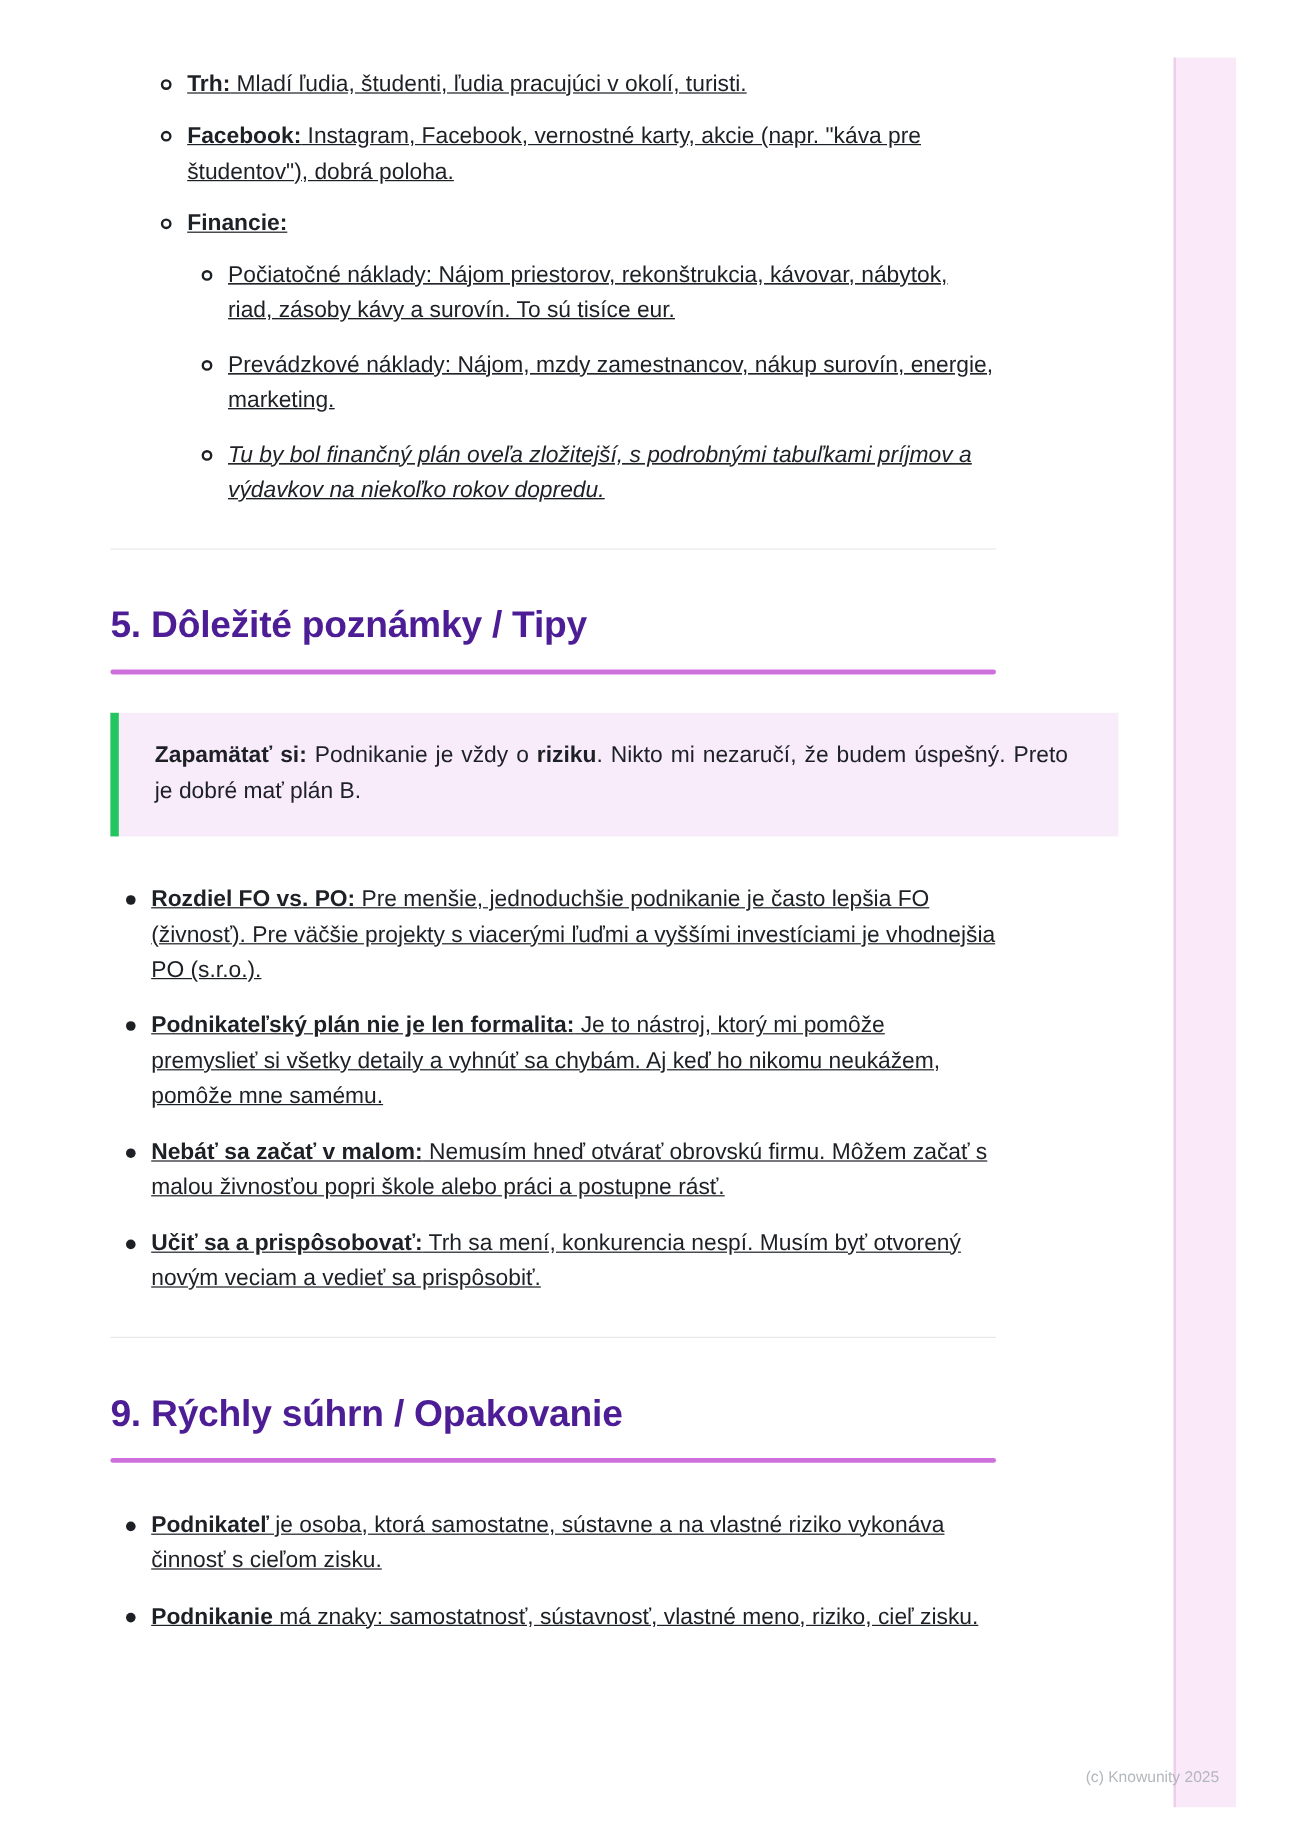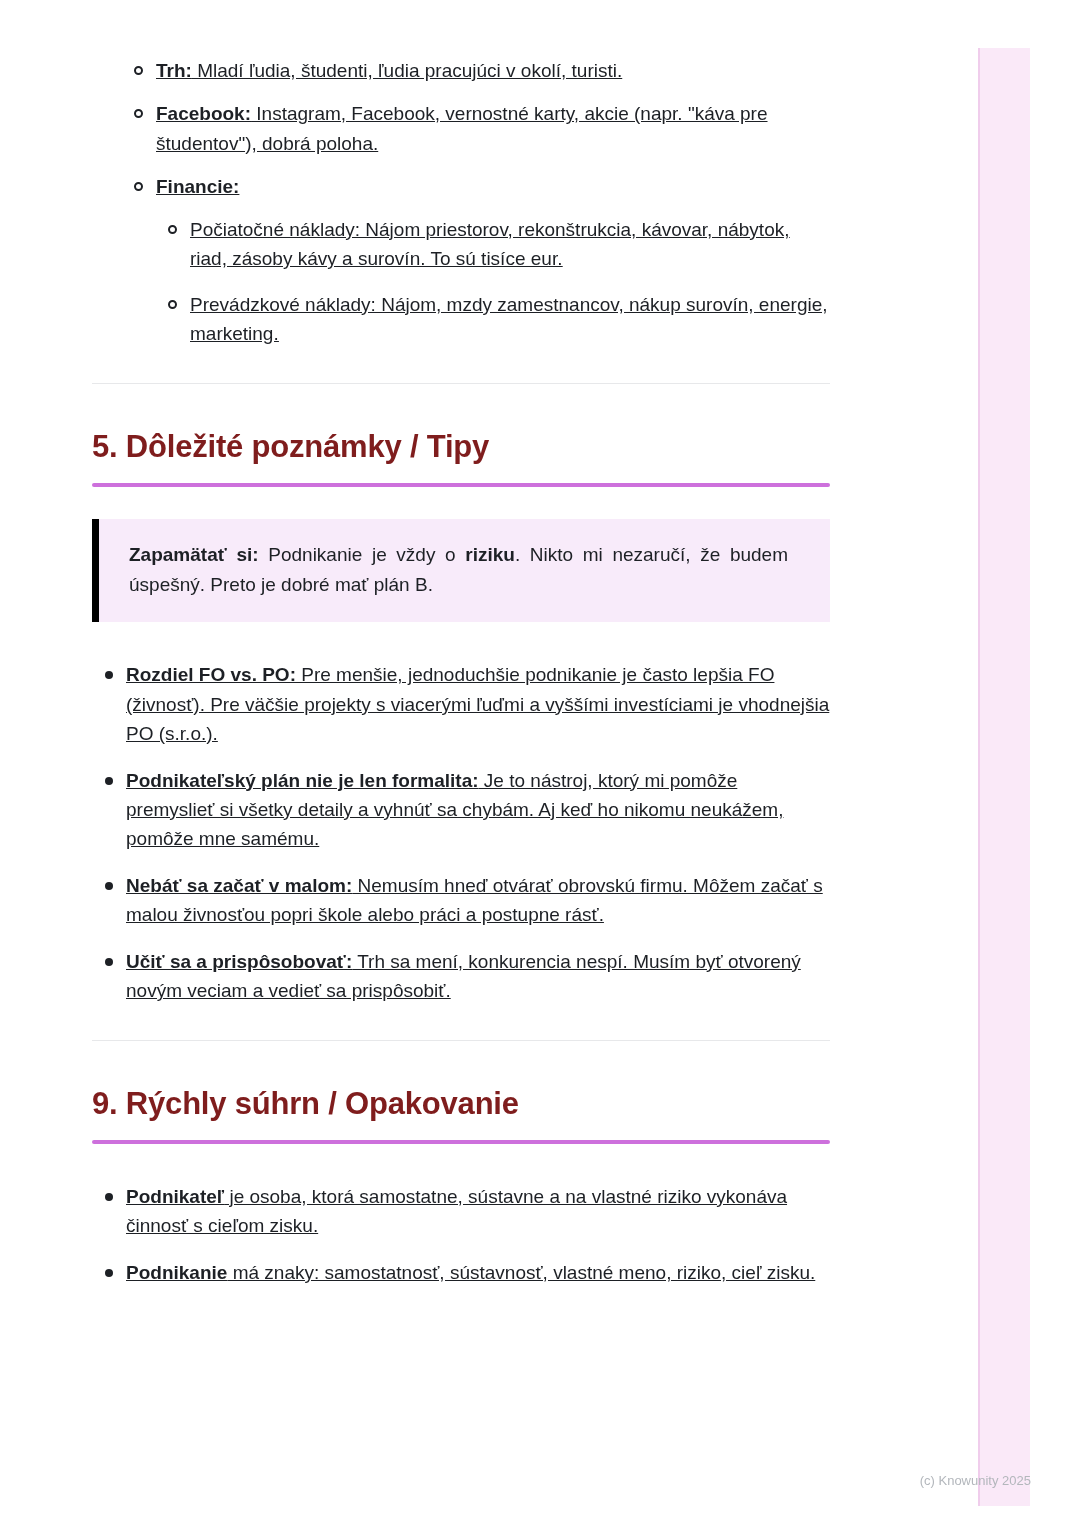"Tu by bol finančný plán" li.li { html: none -> <li> <span></span> <div>Tu by bol finančný plán oveľa zložitejší, s podrobnými tabuľkami príjmov a výdavkov na niekoľko rokov dopredu.</div> </li> }
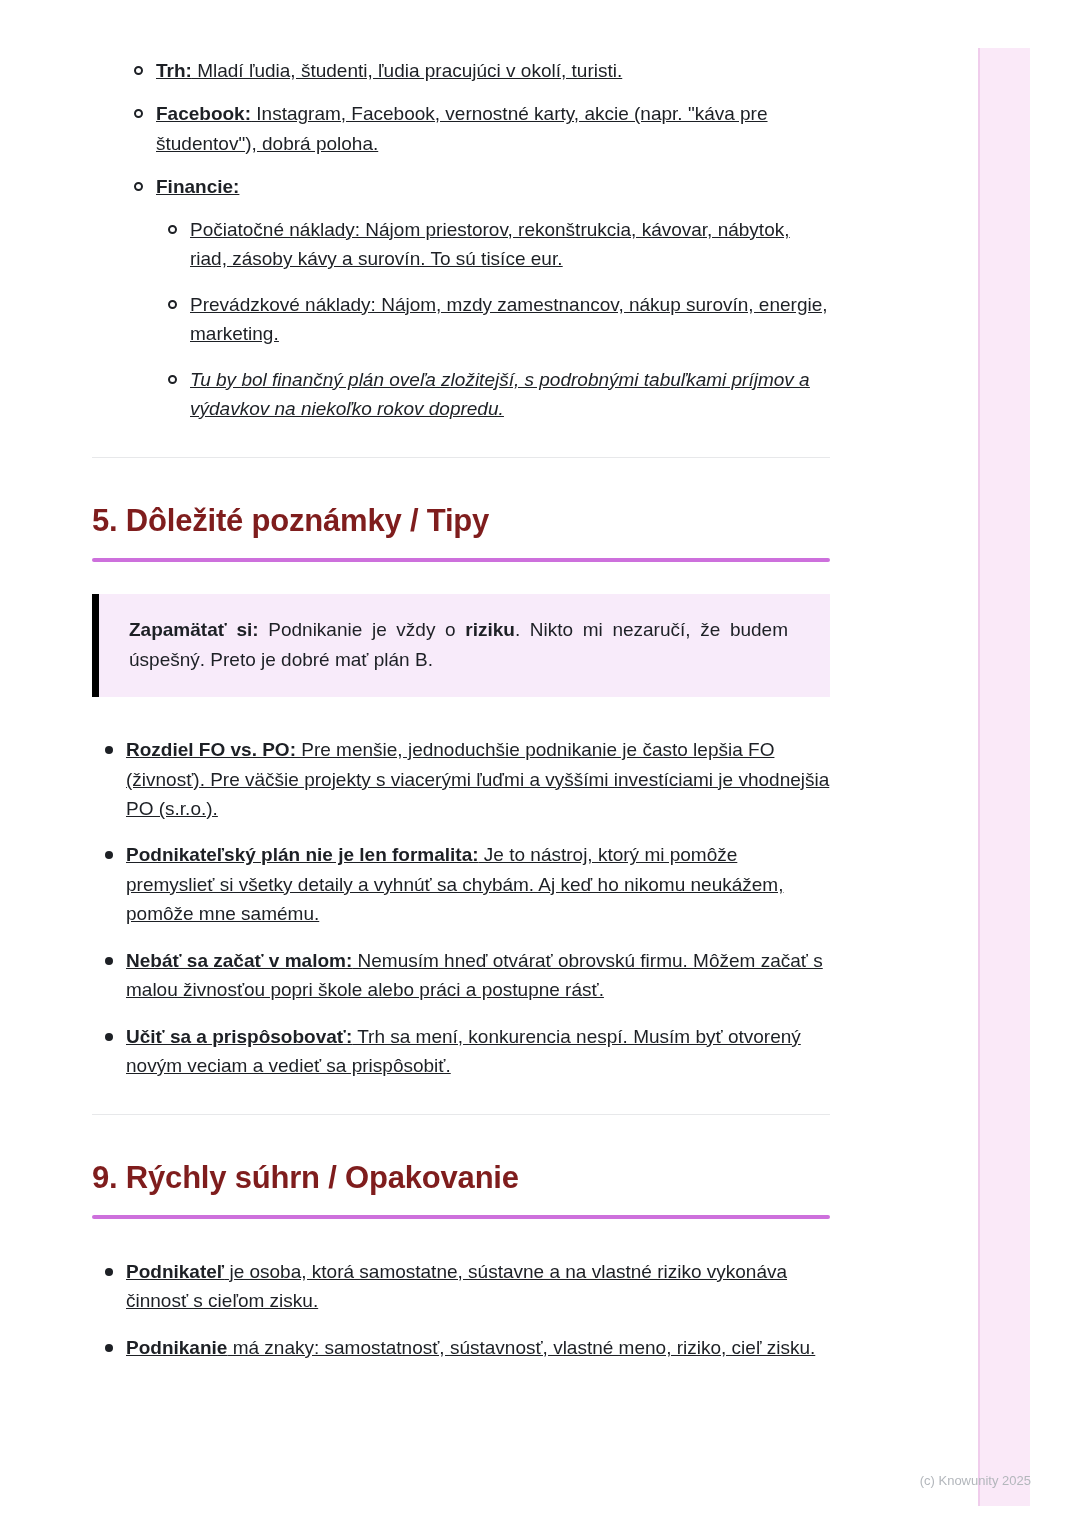"5. Dôležité poznámky / Tipy" .section-title { color: #7f1d1d -> #4c1d95 }
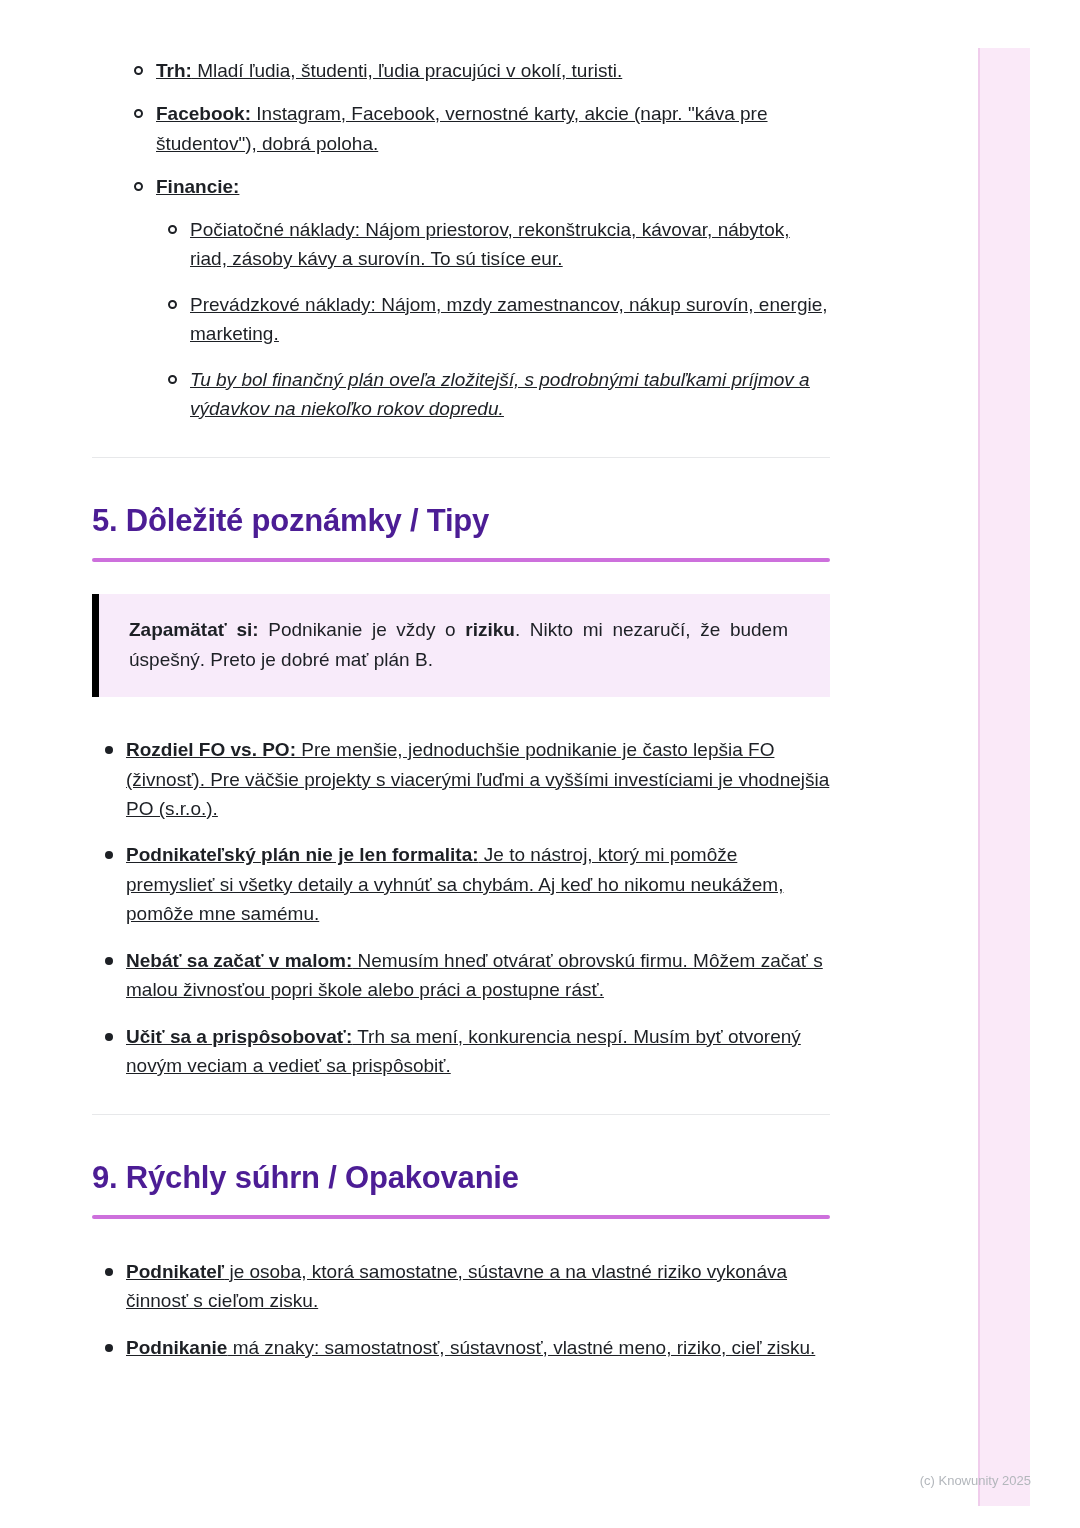"Zapamätať si: Podnikanie je vždy" .callout { border-left: 7px solid #000000 -> 7px solid #22c55e; width: 738px -> 840px }
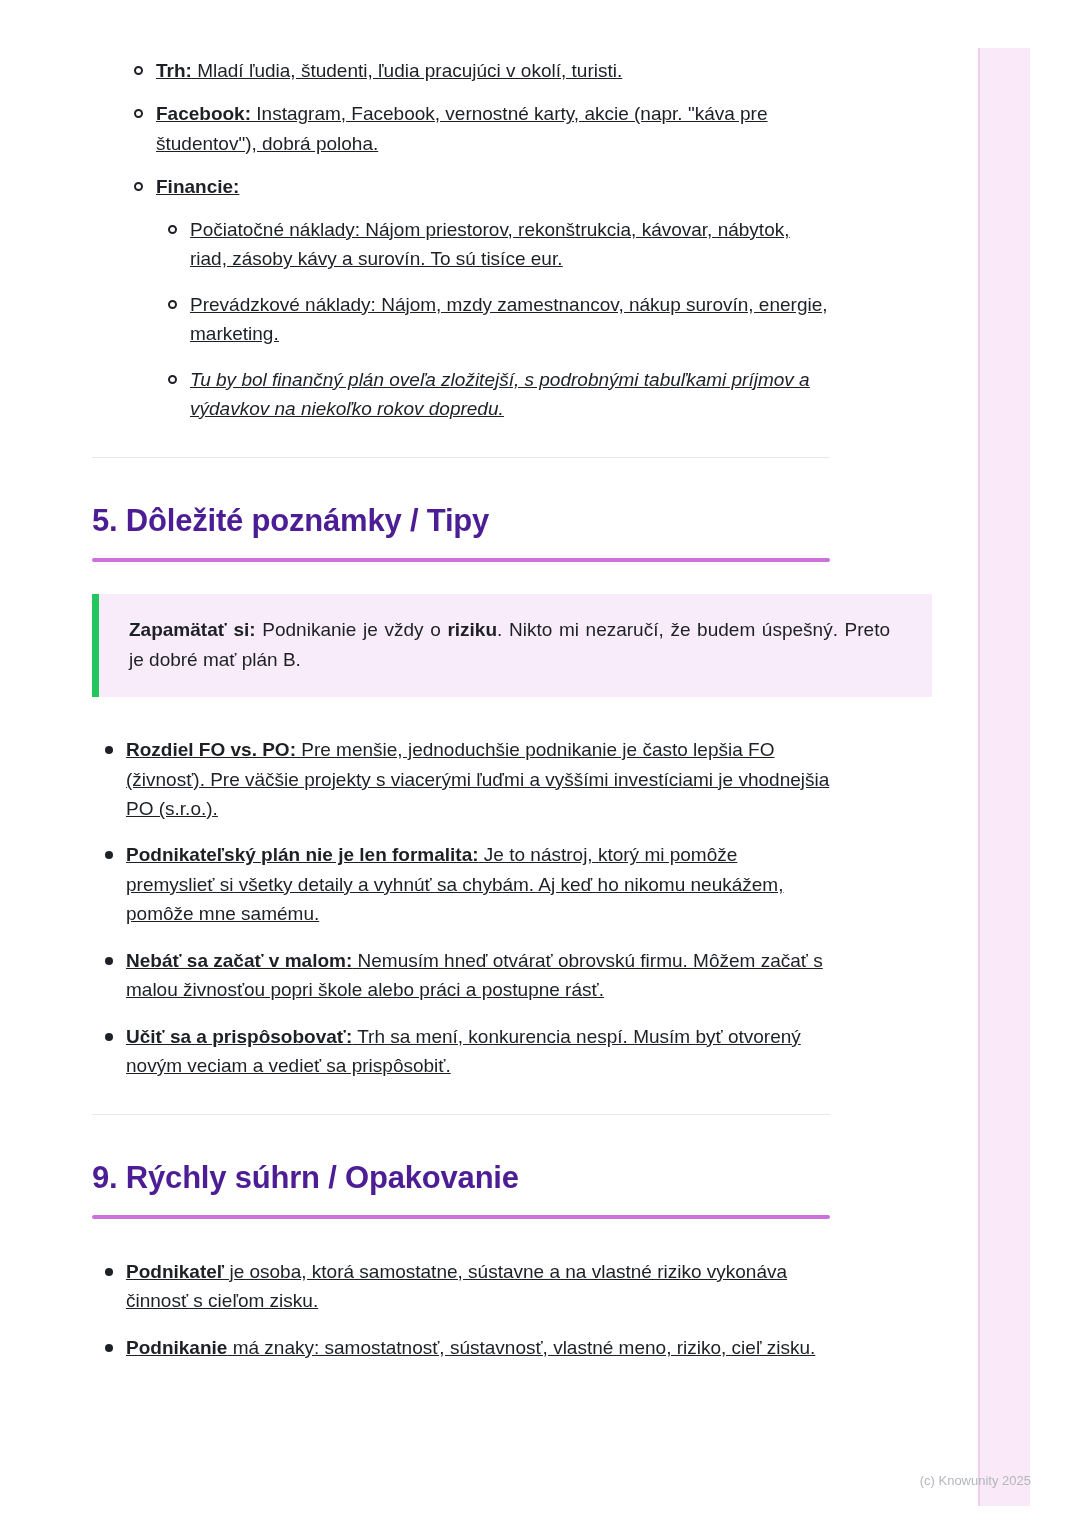"(c) Knowunity 2025" .footer { right: 49px -> 64px }
